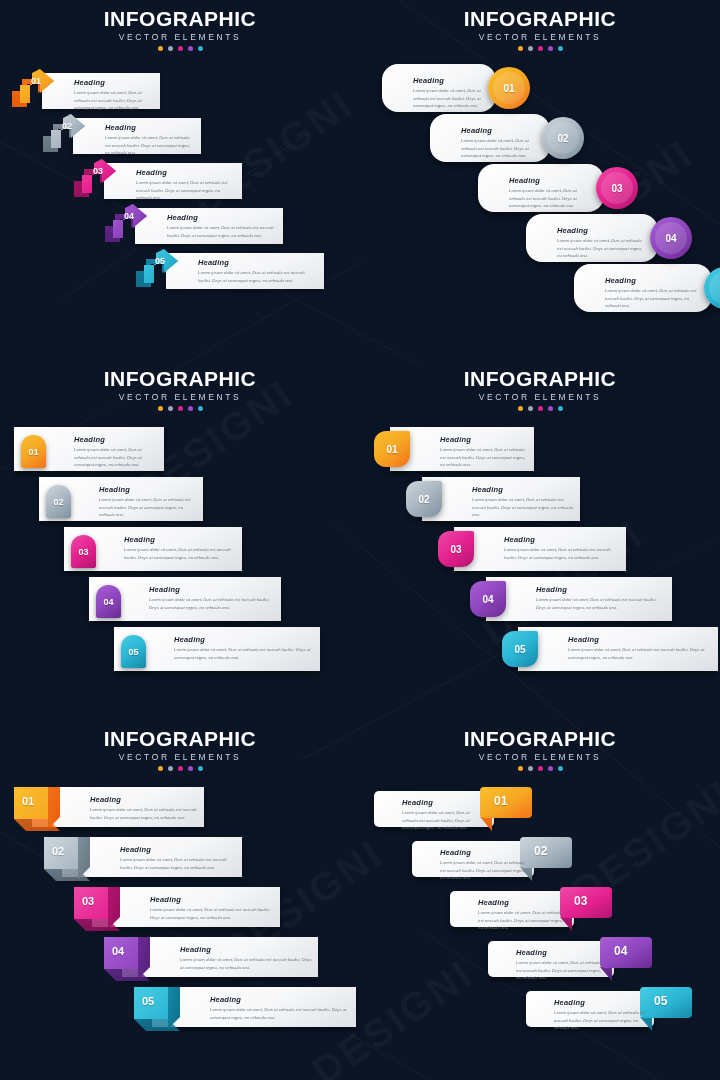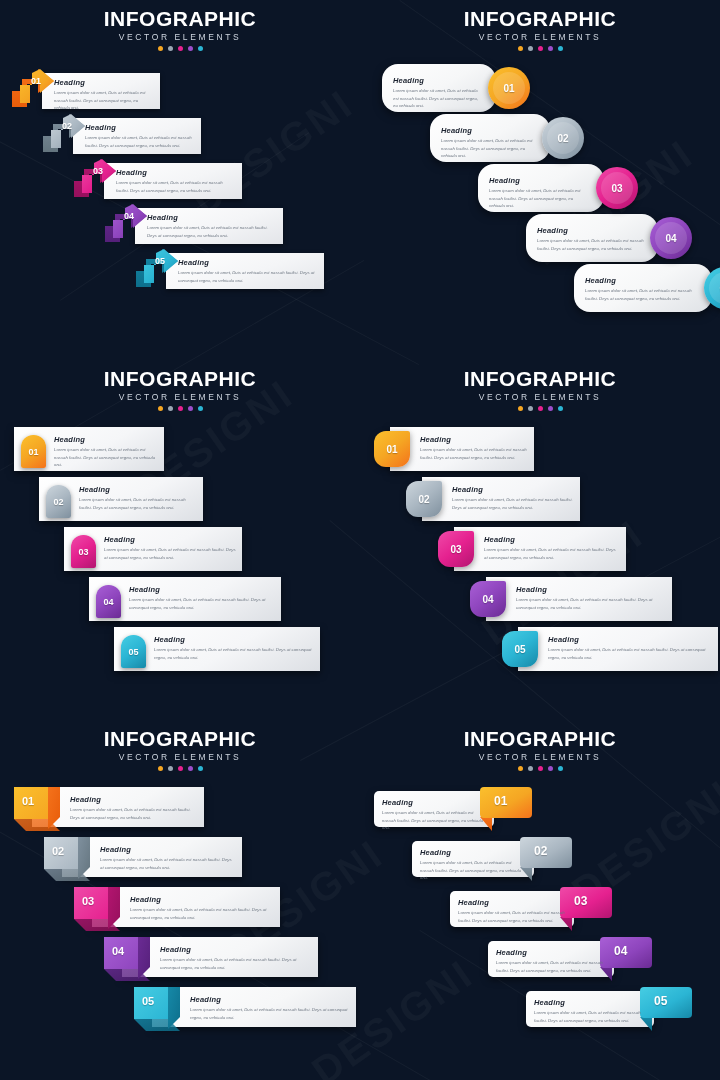"Heading" .card-txt { margin-left: none -> 20px }
